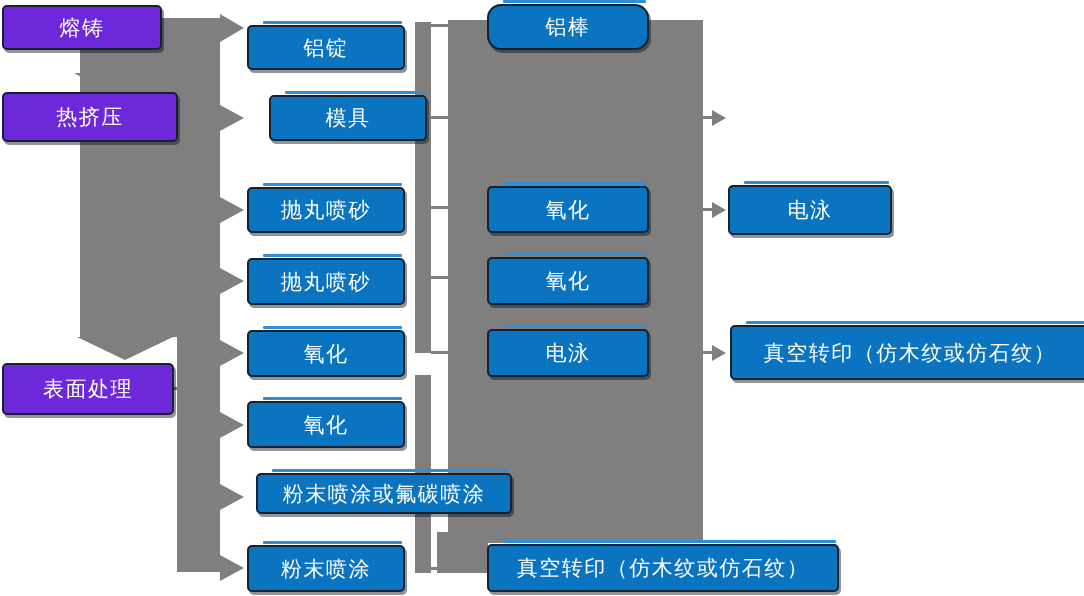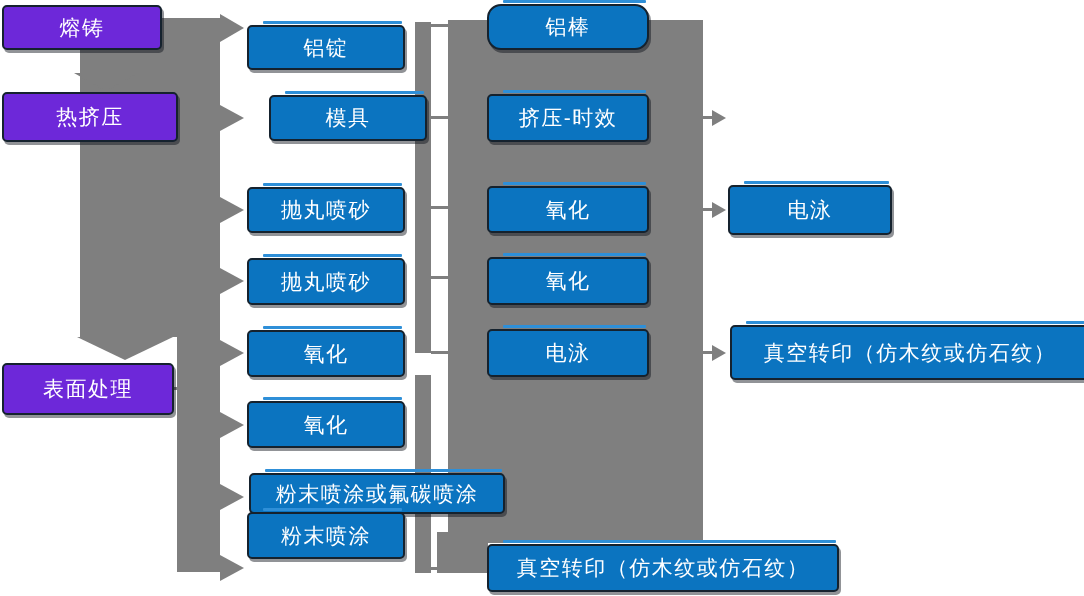"挤压-时效" div.box { html: <div>挤压-时效</div> -> none }
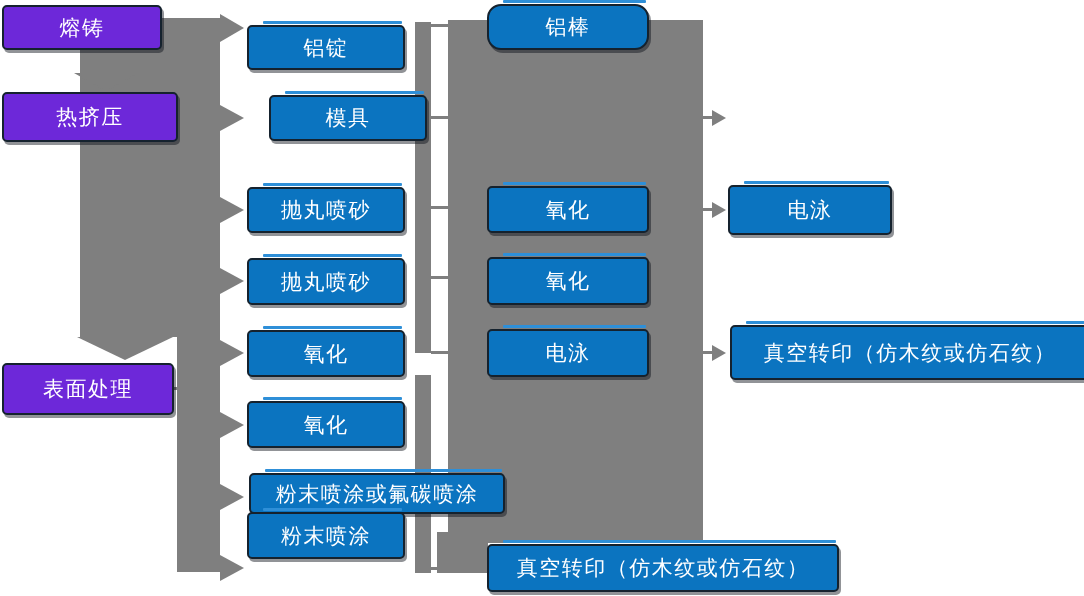"粉末喷涂或氟碳喷涂" div.box { left: 249px -> 256px }
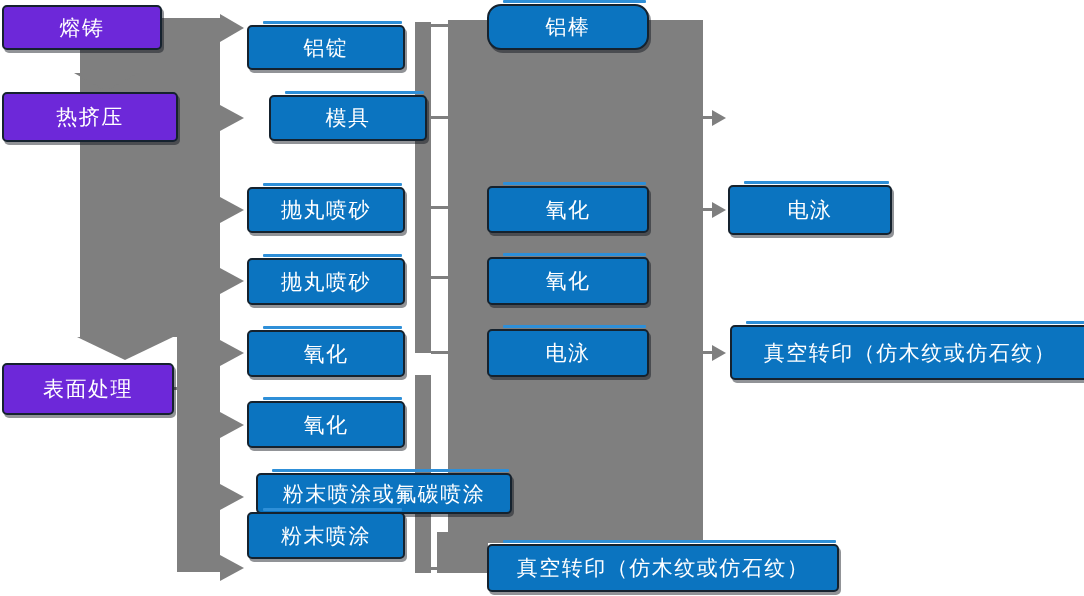"粉末喷涂" div.box { top: 512px -> 545px }
